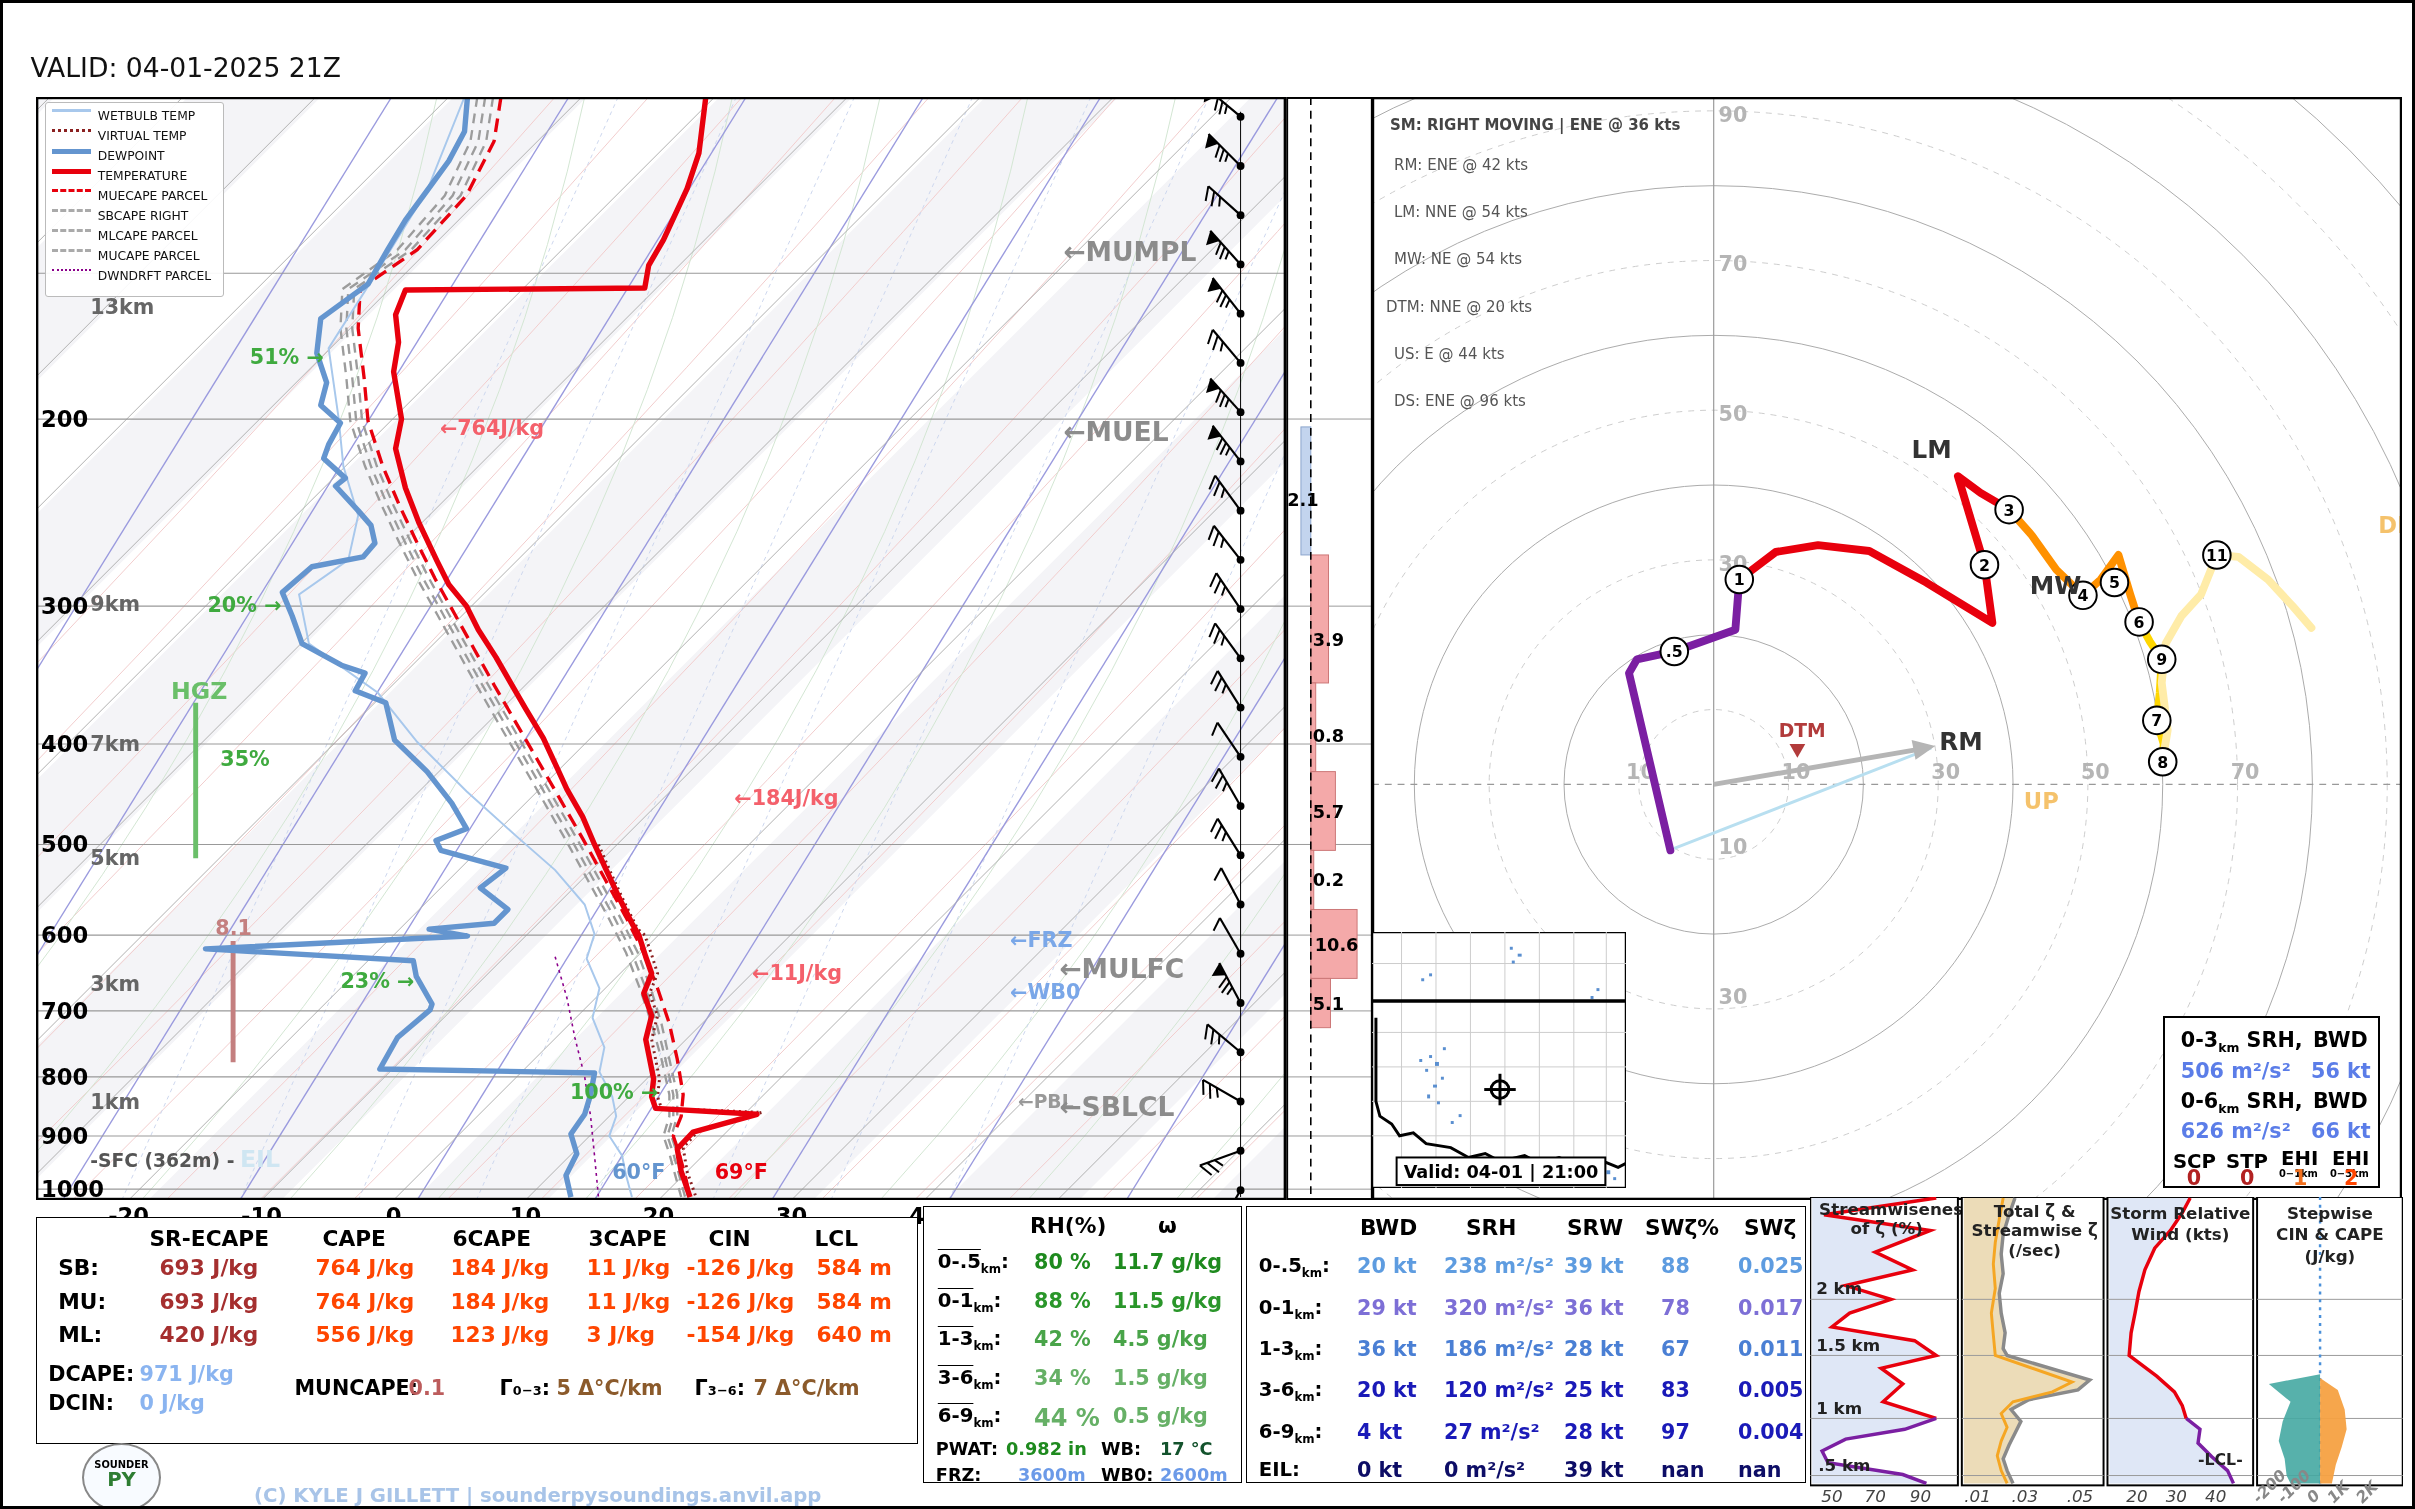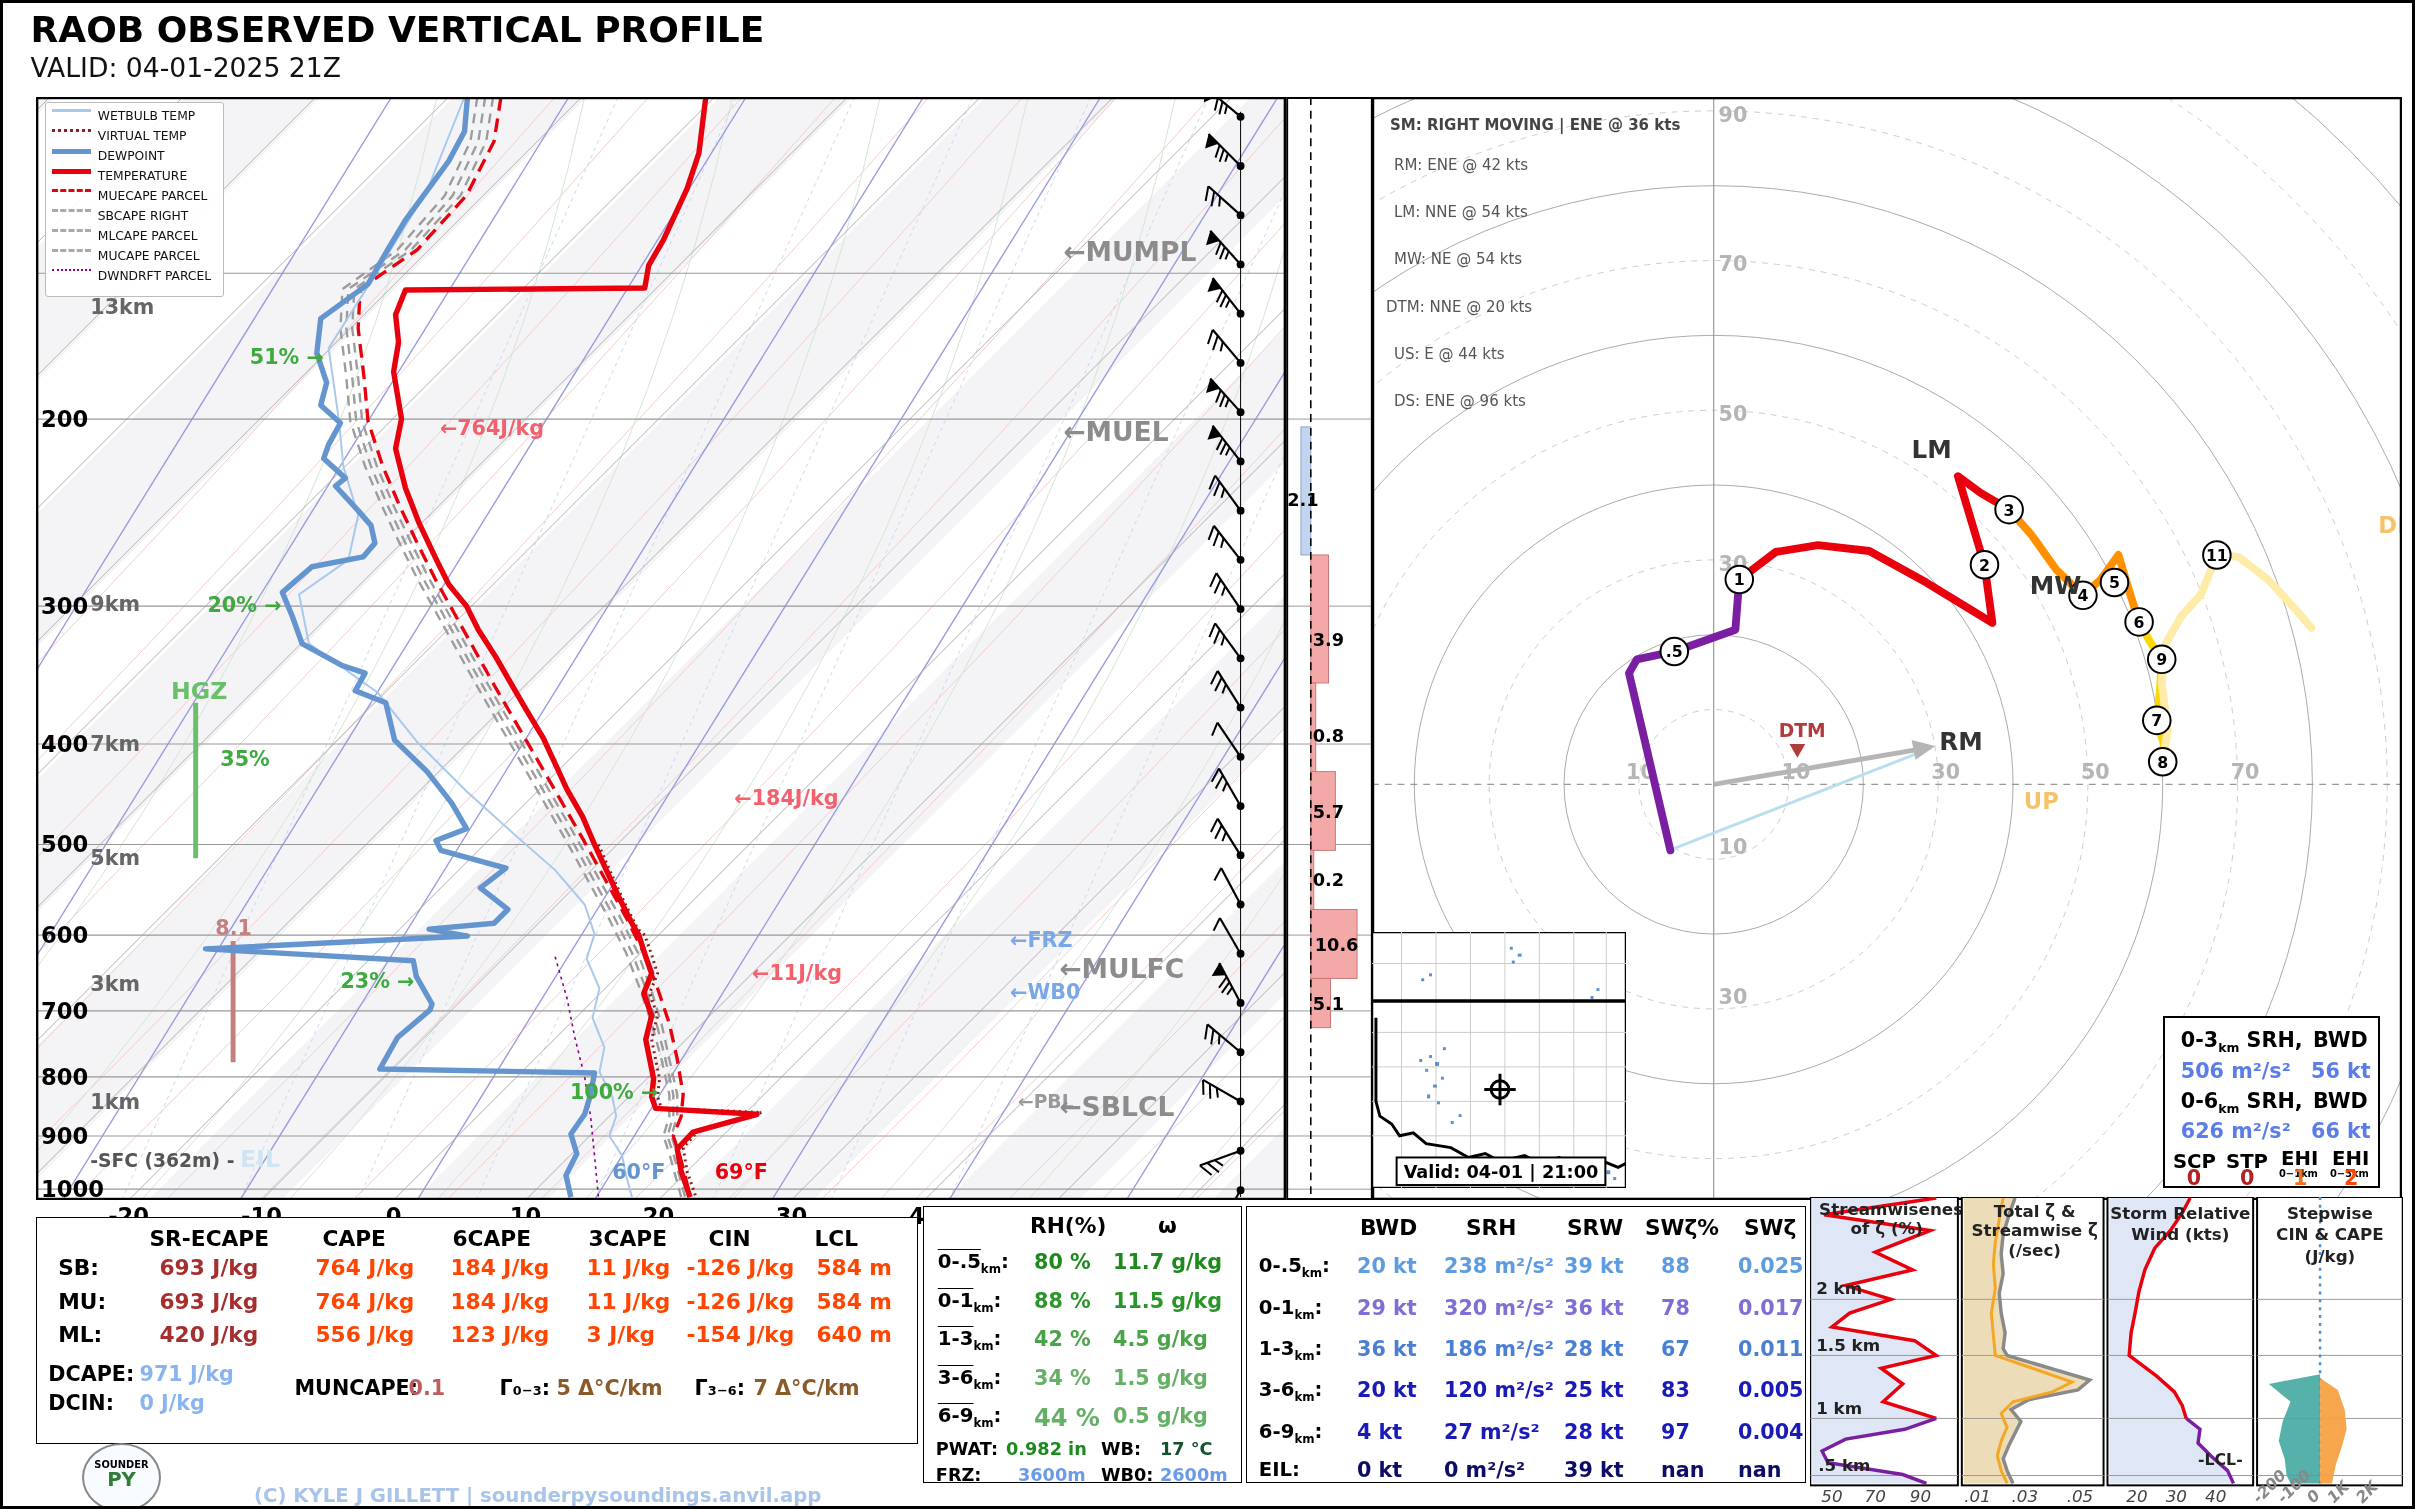"RAOB OBSERVED VERTICAL PROFILE" div.abs { html: <div>RAOB OBSERVED VERTICAL PROFILE</div> -> none }
